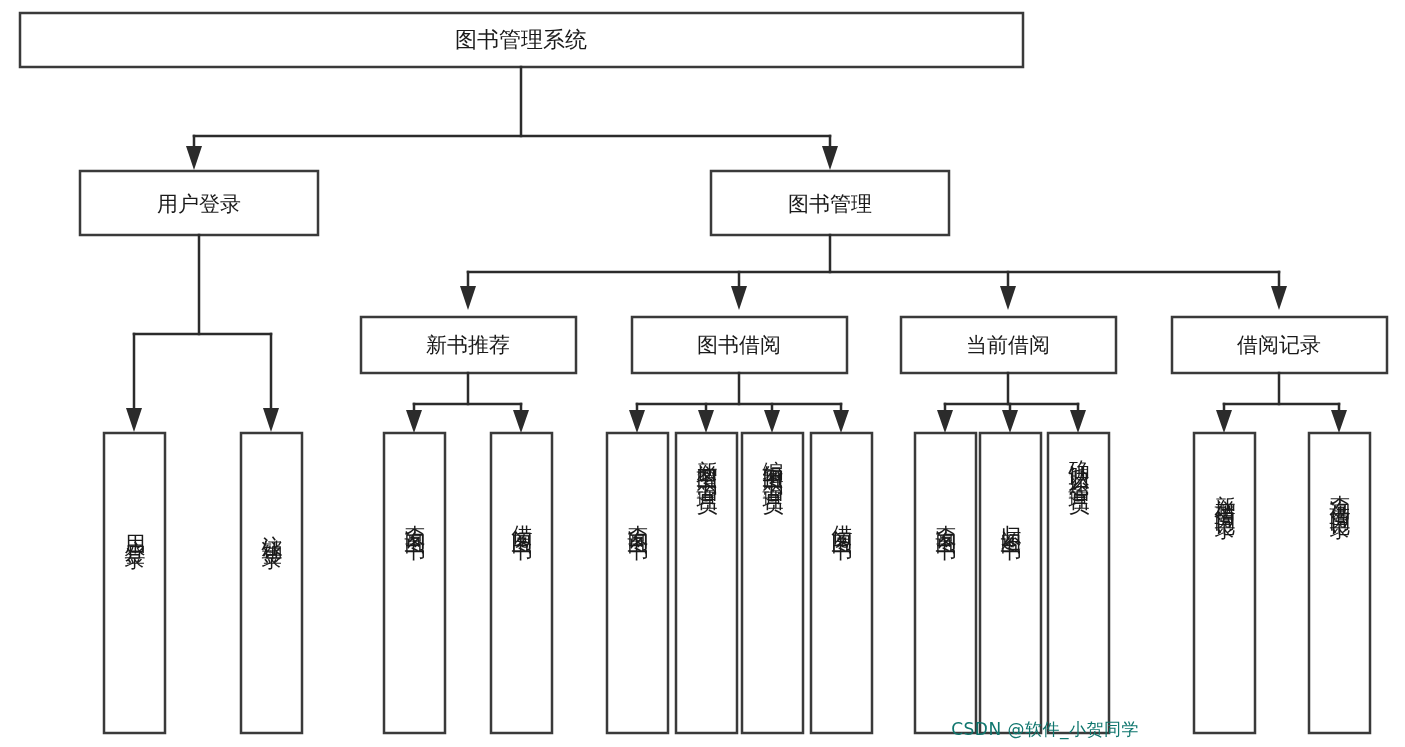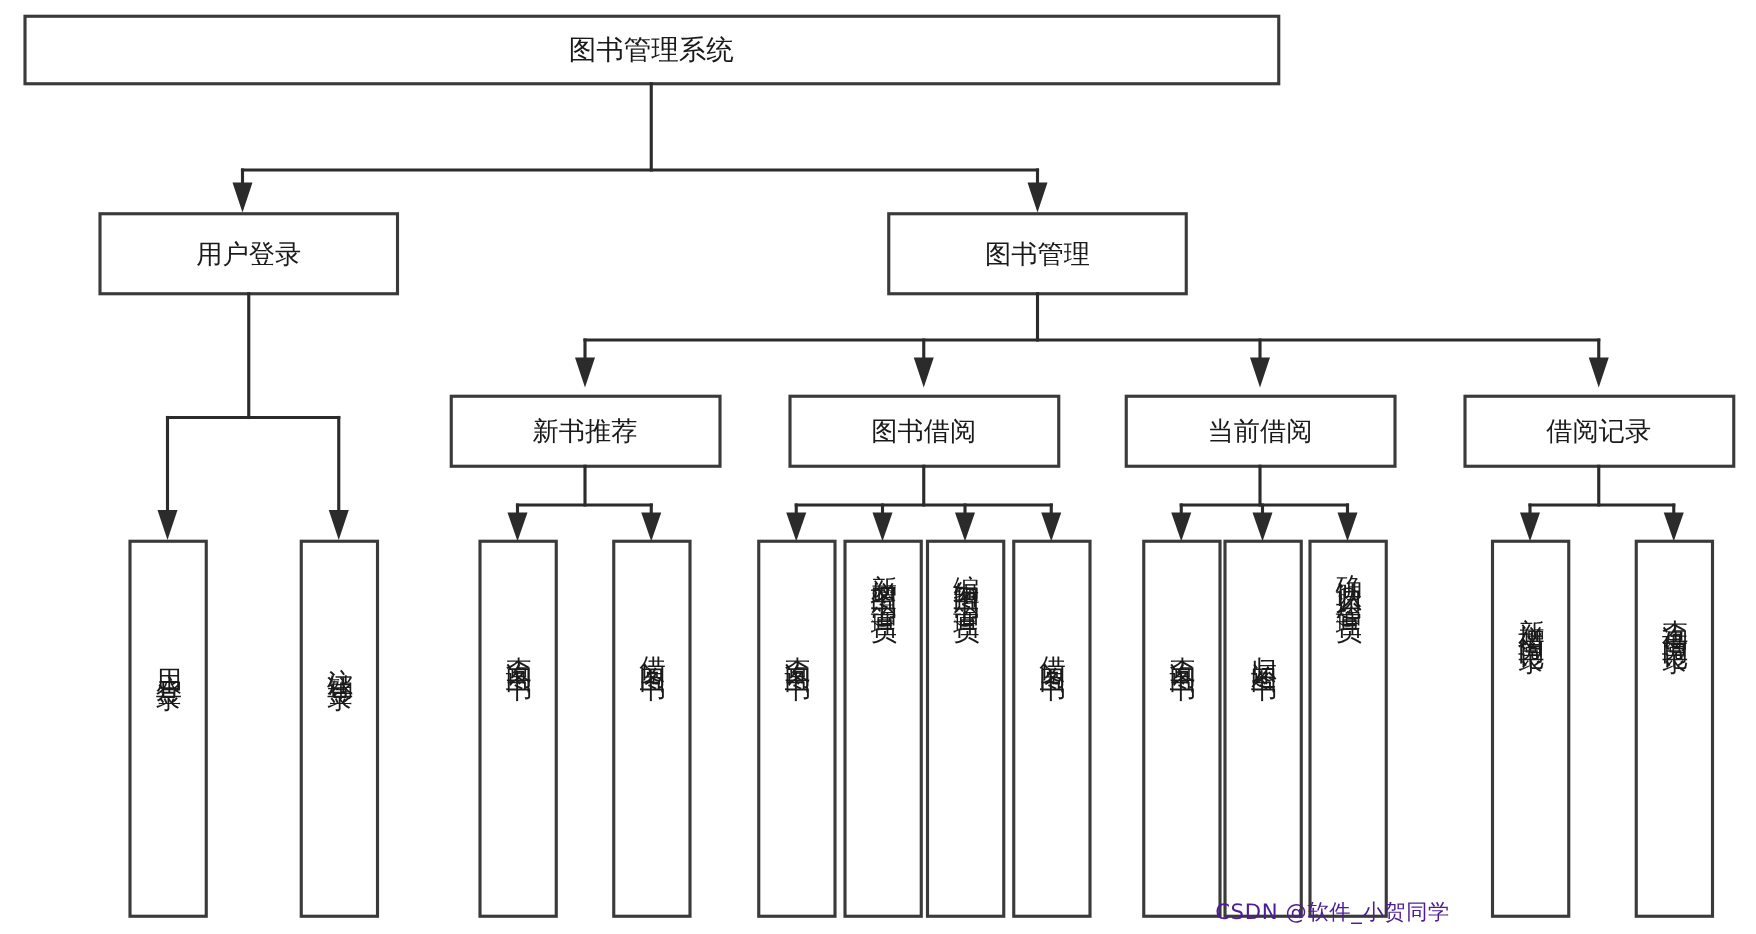"图书管理系统" #diagram-root { padding-left: 21px -> none }
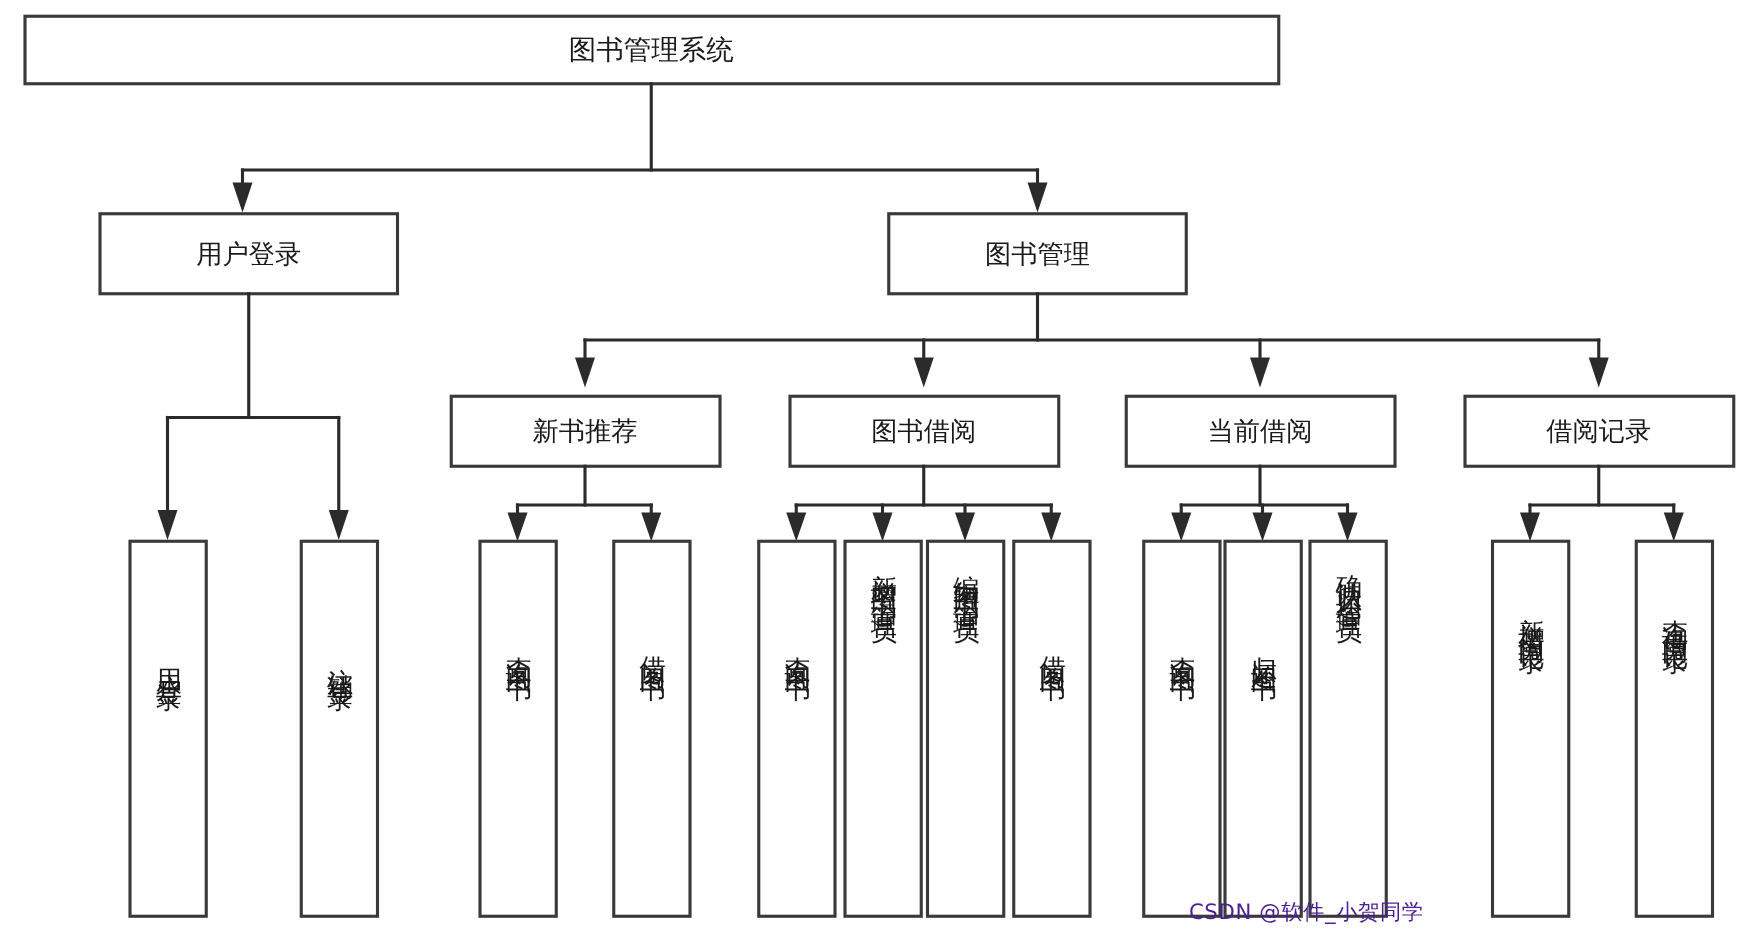"CSDN @软件_小贺同学" .watermark { color: #4c1d95 -> #0f766e }
